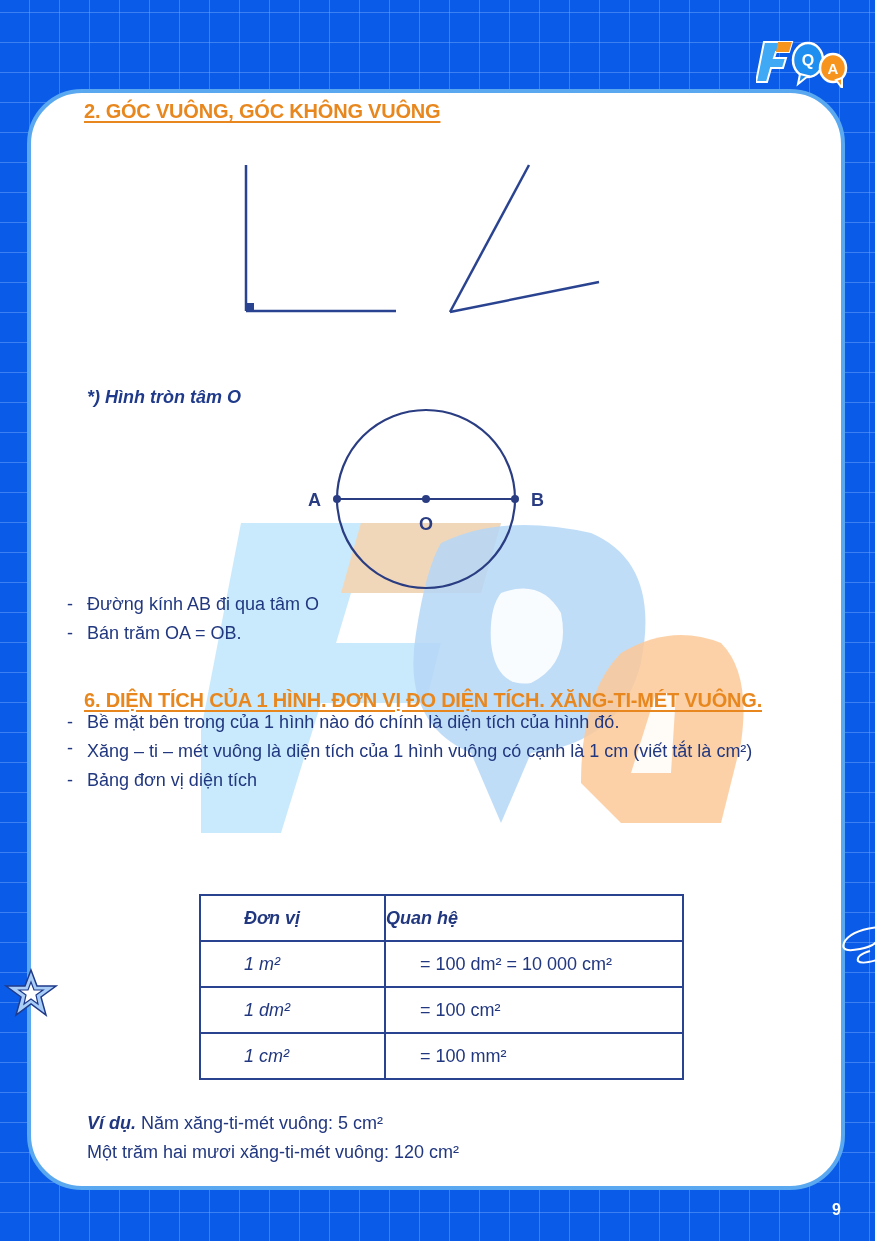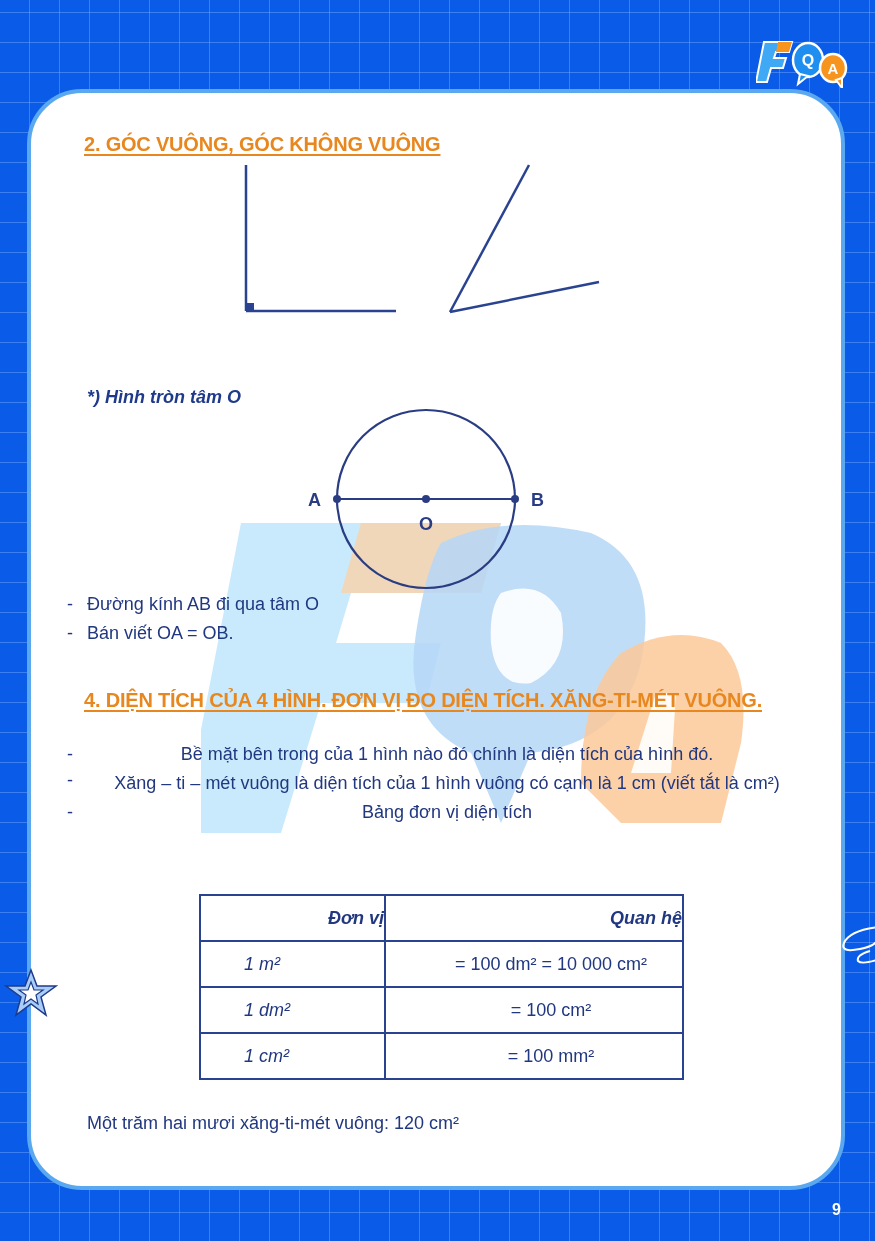"2. GÓC VUÔNG, GÓC KHÔNG" h2.heading { top: 40px -> 7px }
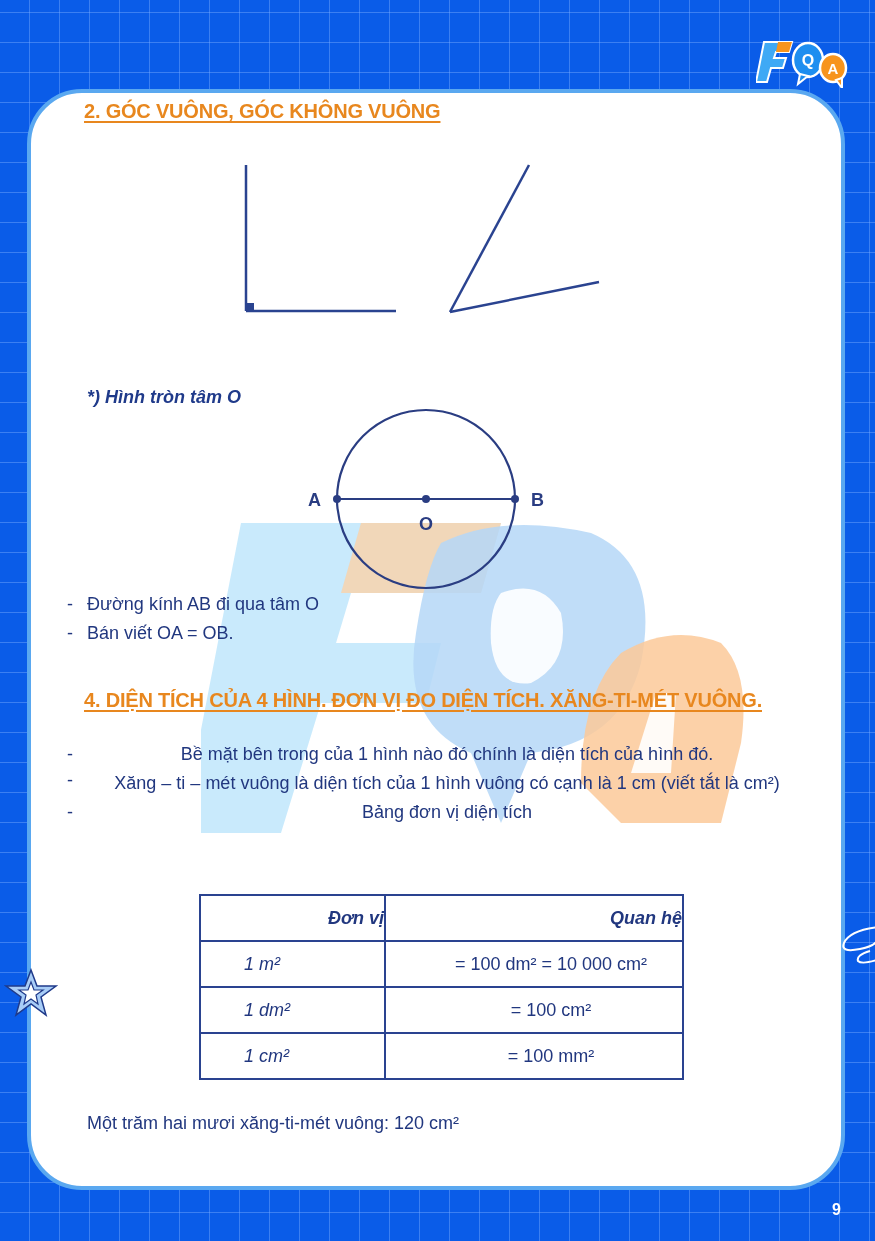"Bán viết OA = OB." li { text: viết -> trăm }
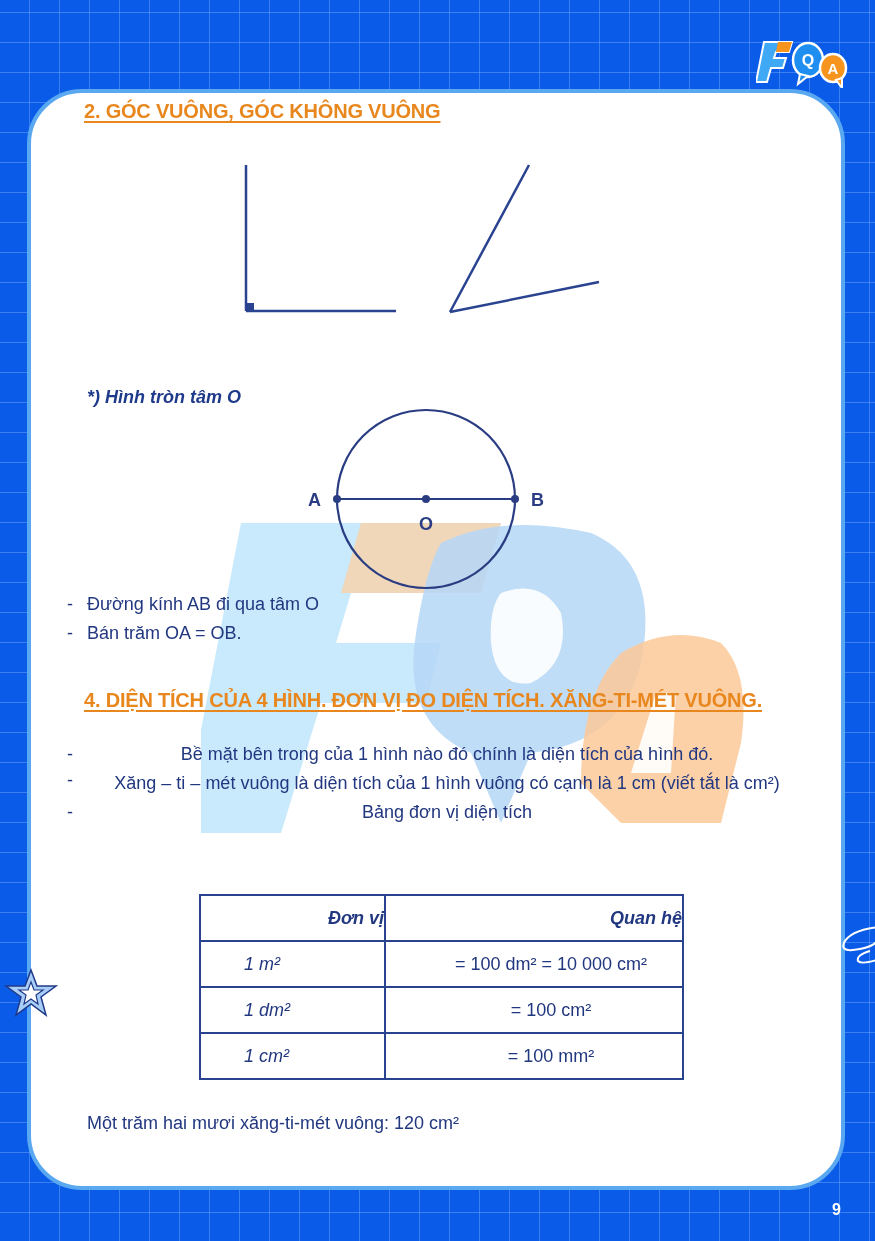"4. DIỆN TÍCH CỦA 4" h2.heading { text: 4. DIỆN TÍCH CỦA 4 -> 6. DIỆN TÍCH CỦA 1 }
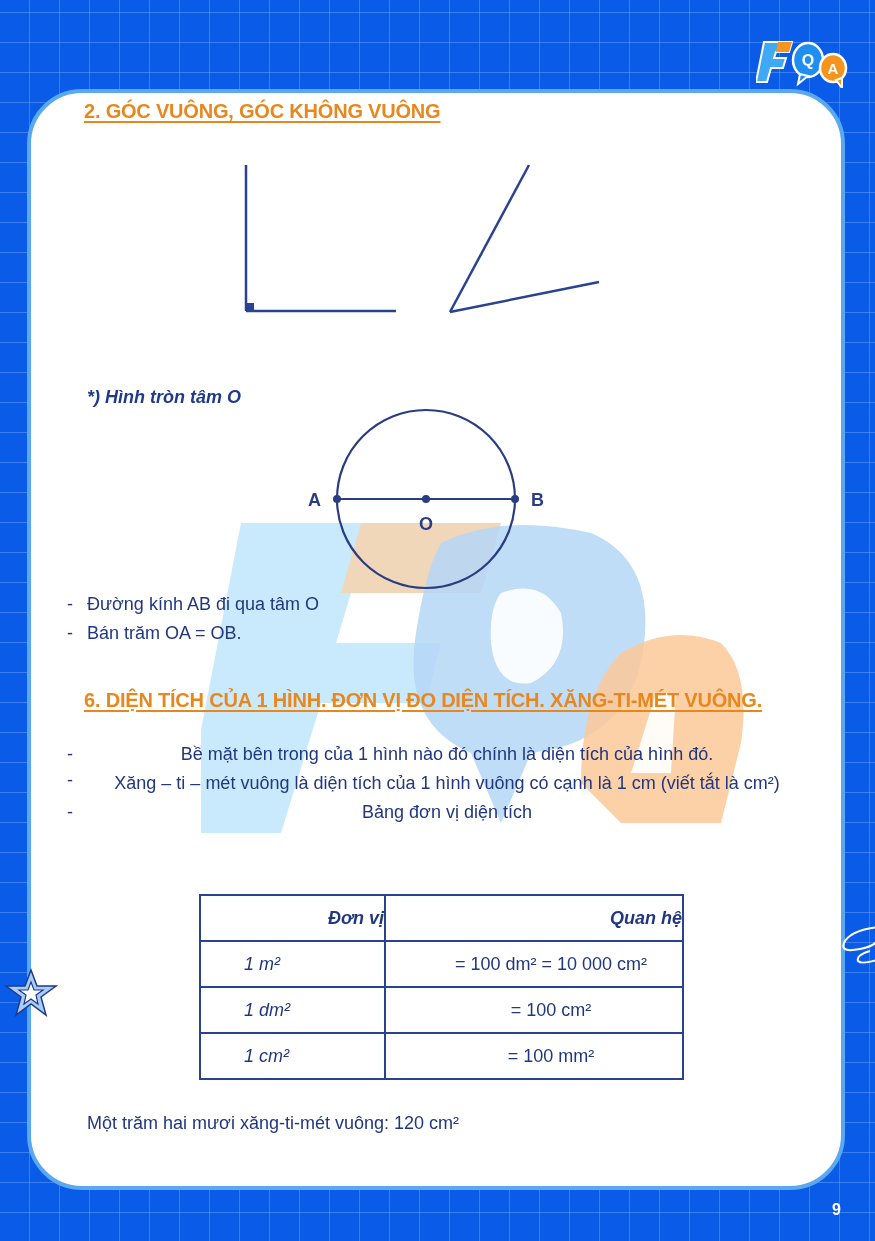"Bề mặt bên trong của" ul.bullets { text-align: center -> none; top: 647px -> 615px }
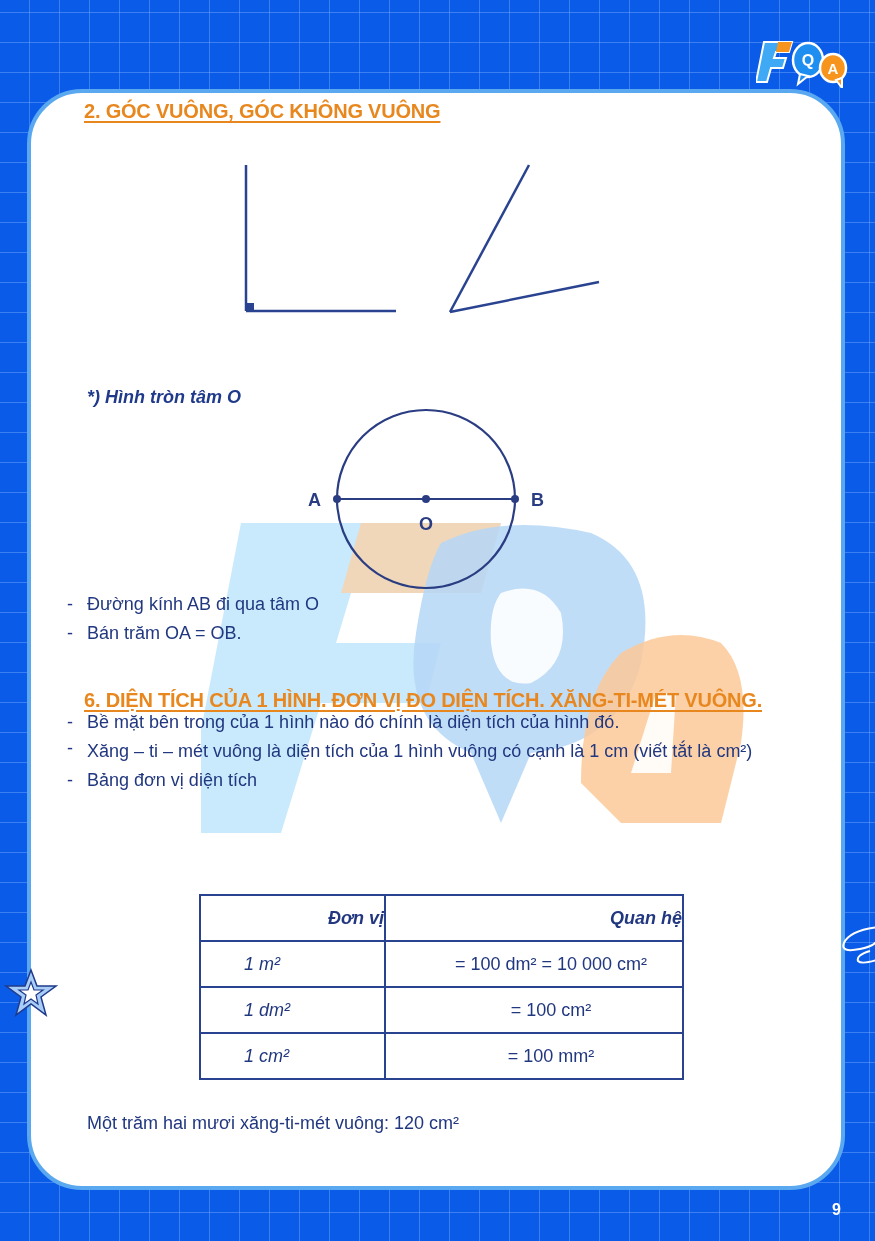"Đơn vị" .unit-table th { text-align: right -> none }
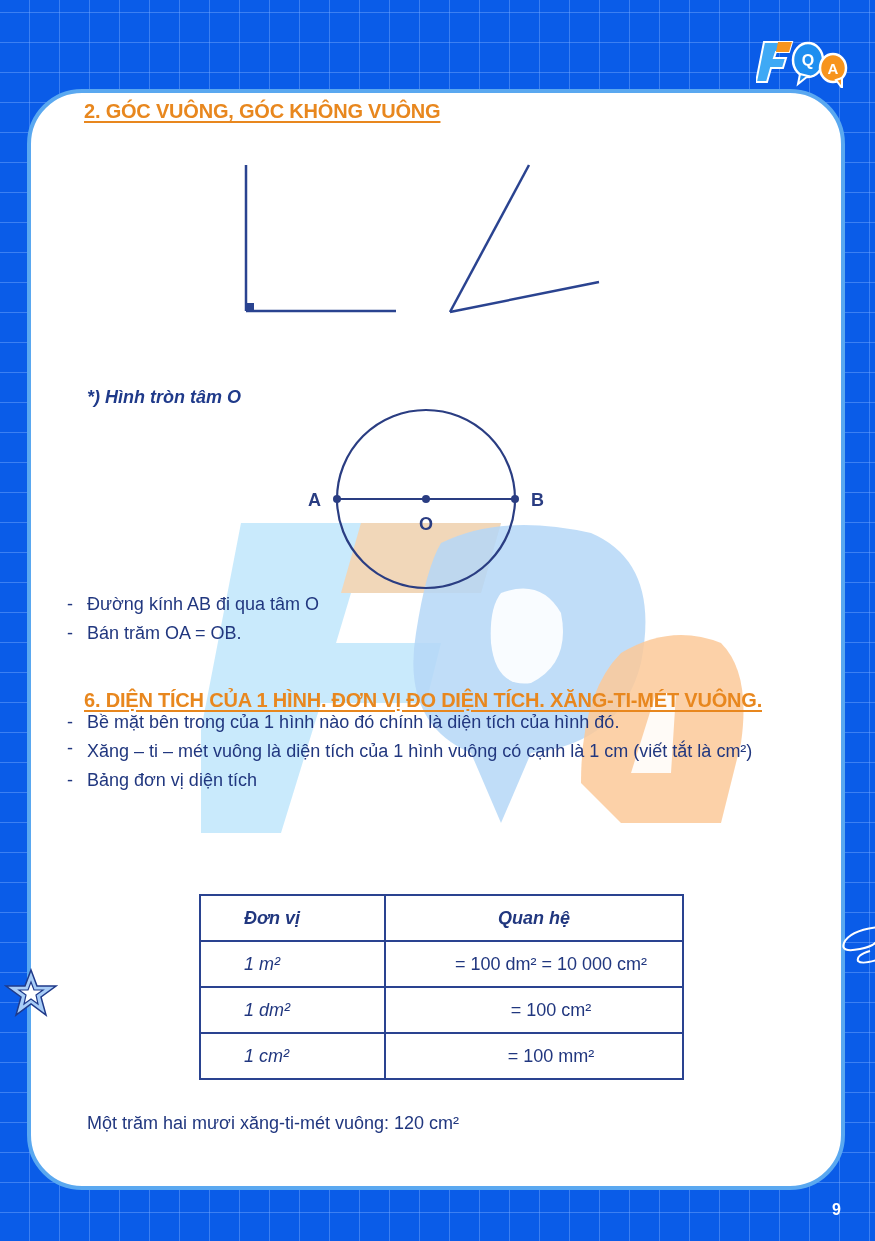"= 100 dm² = 10" .col2 { text-align: center -> left }
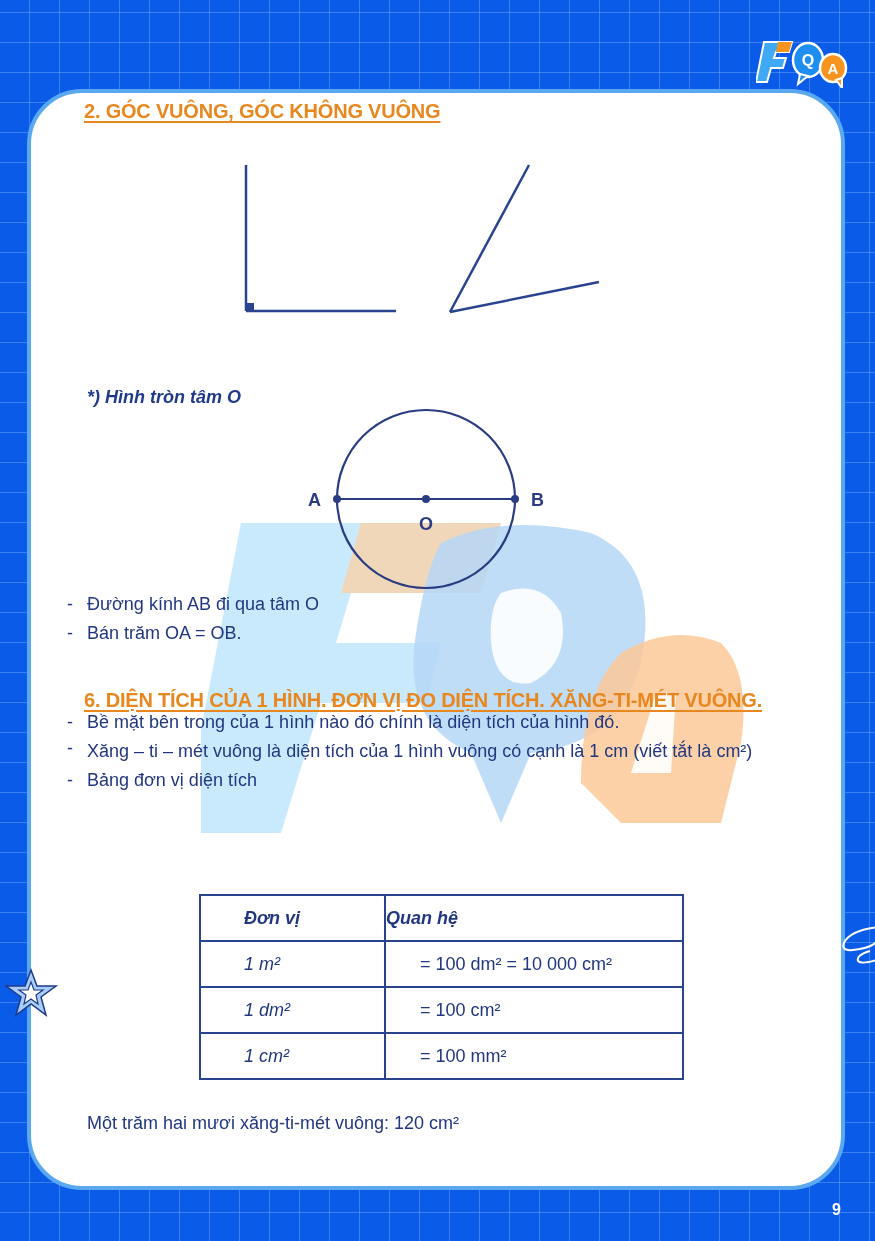"Ví dụ. Năm xăng-ti-mét vuông:" div { html: none -> <div><b>Ví dụ.</b><span> Năm xăng-ti-mét vuông: 5 cm²</span></div> }
